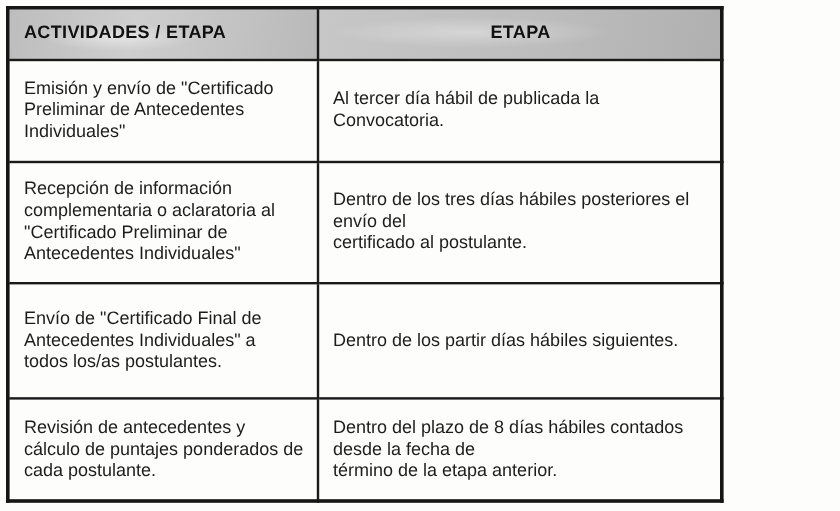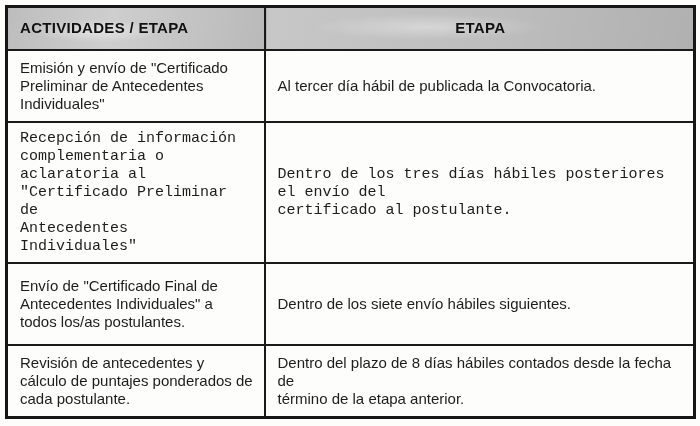"ACTIVIDADES / ETAPA" .doc-wrap { width: 691px -> 598px }
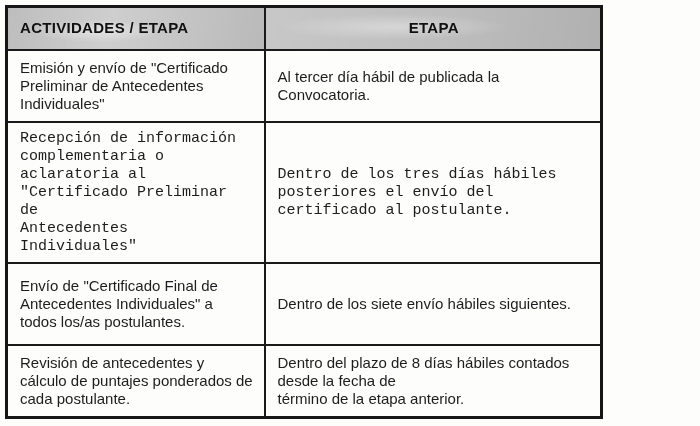"Recepción de información" tr.r-2 { font-family: Liberation Mono, monospace -> none }
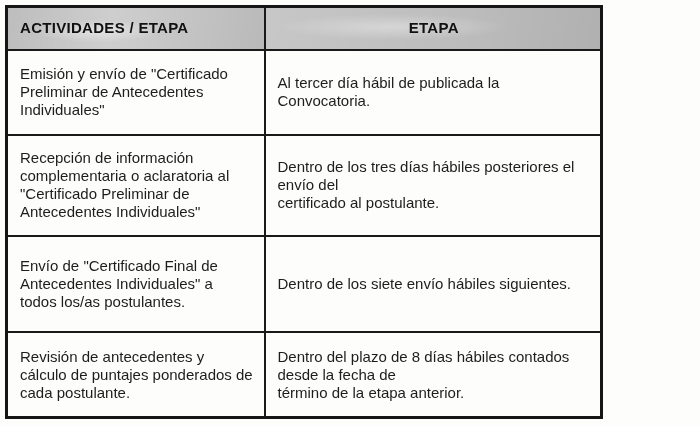"Dentro de los siete envío" td.plazo { text: siete envío -> partir días }
